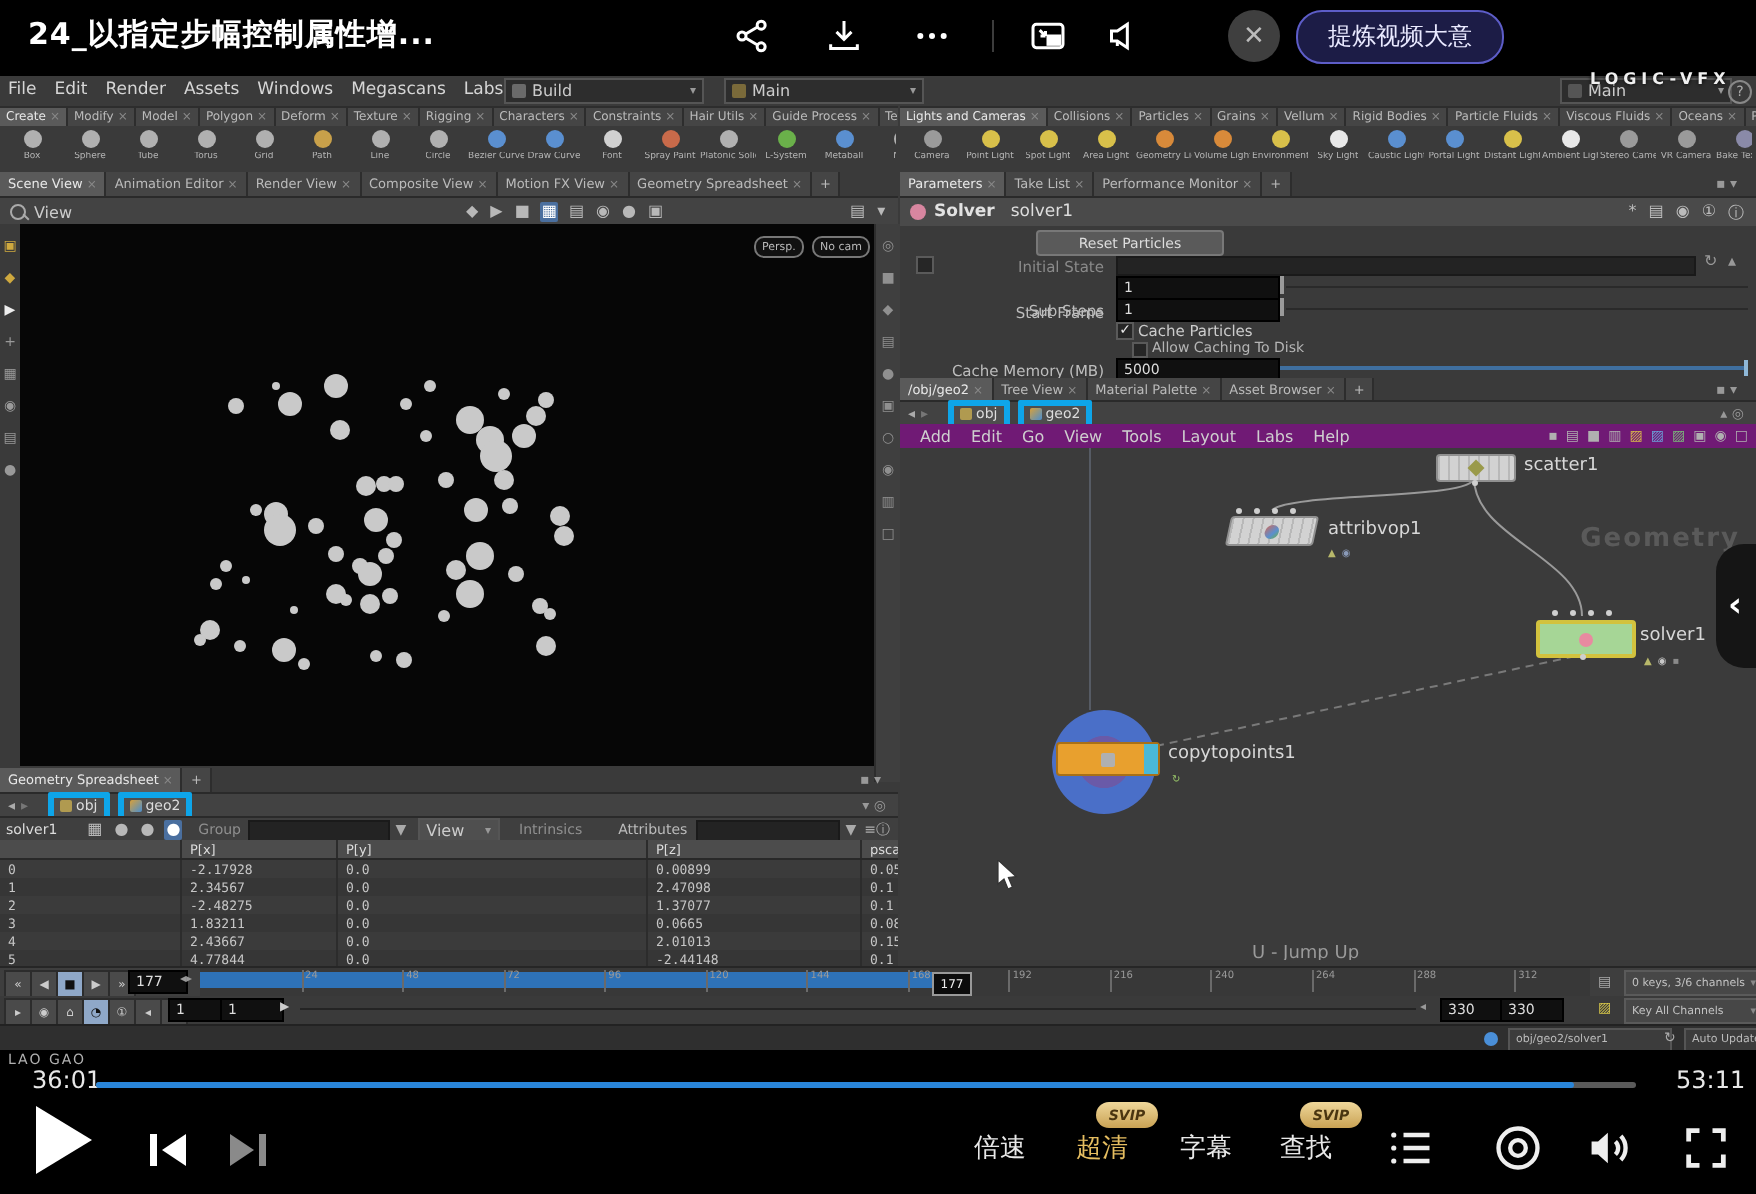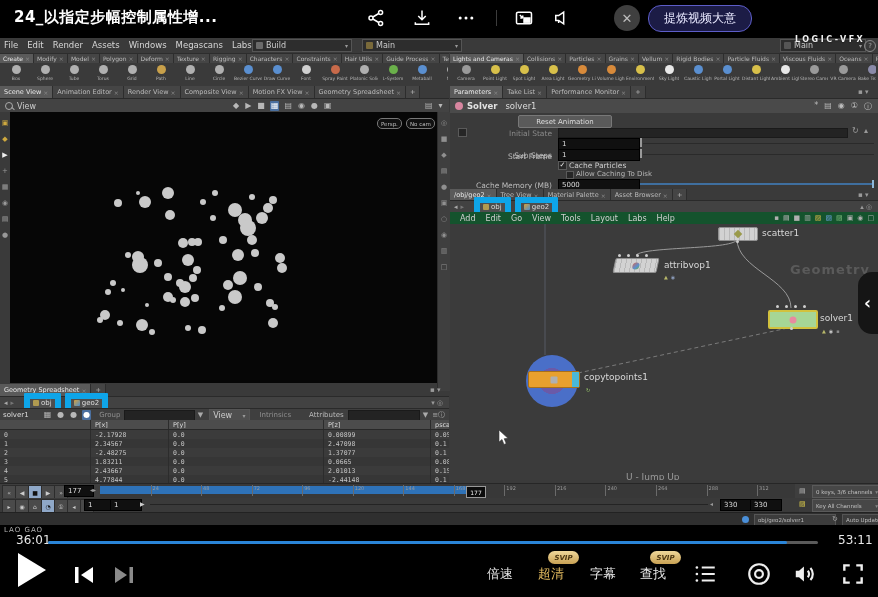"Reset Animation" div.abs { text: Animation -> Particles }
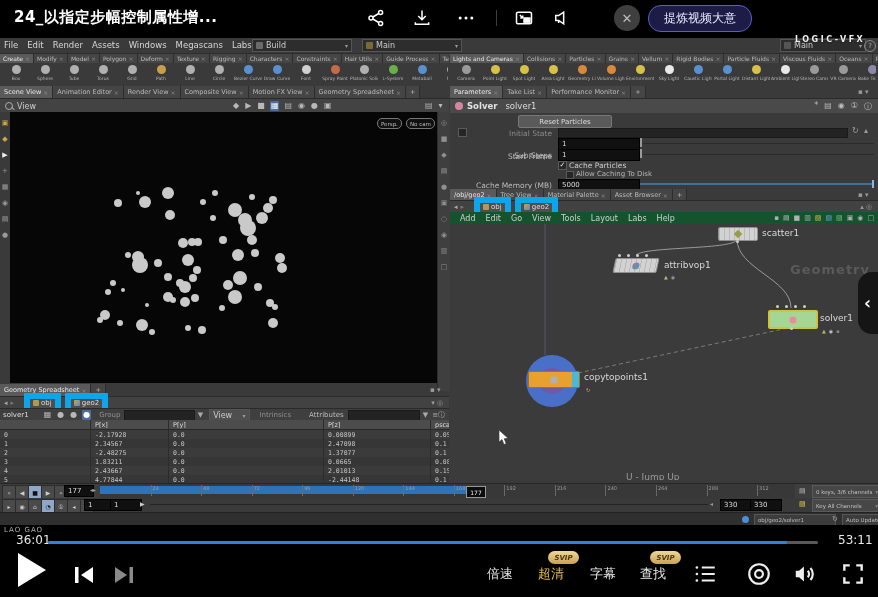"obj" .chip { border: 6px solid #0ea5e9 -> 3px solid #0ea5e9 }
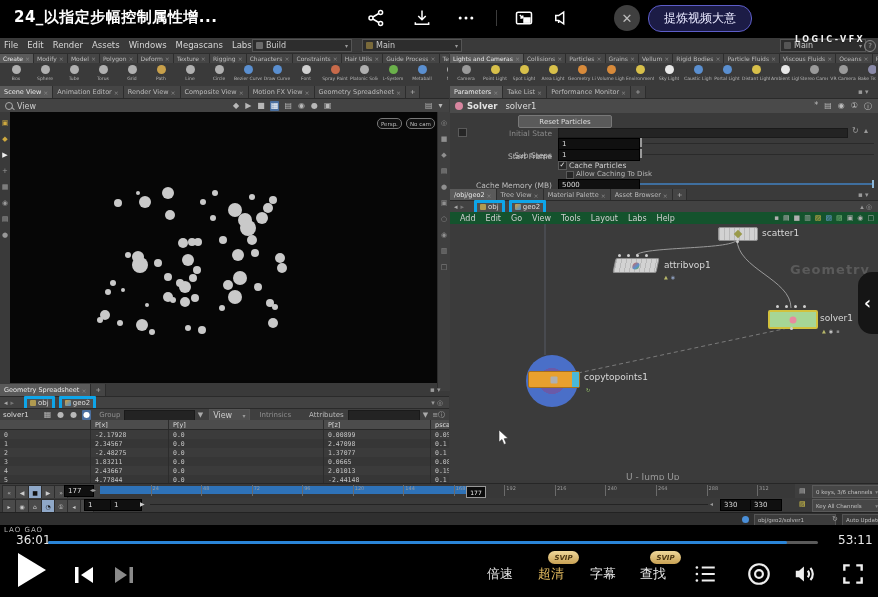"Add" .netmenu { background: #14532d -> #701a75 }
